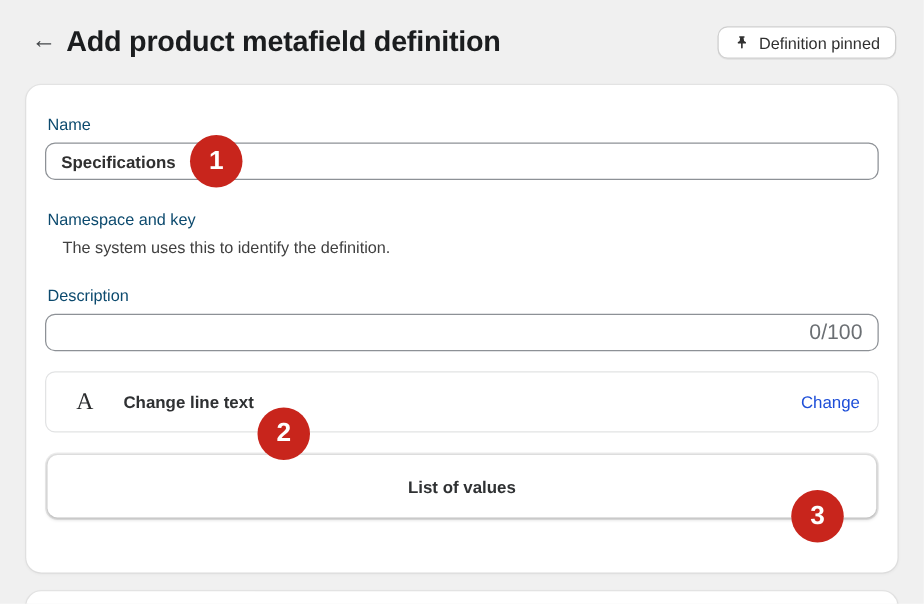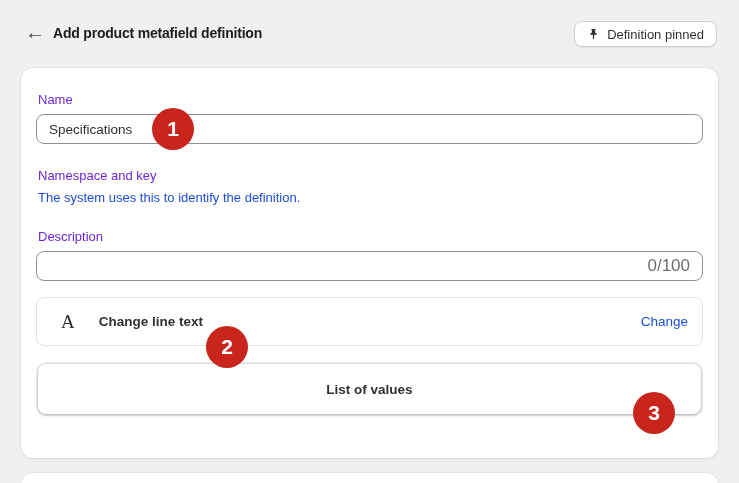"Add product metafield definition" .page-title { font-size: 14px -> 23px }
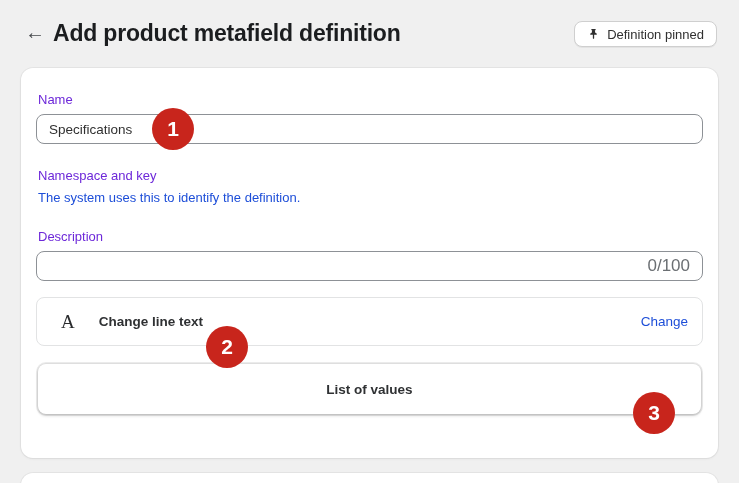"Name" .field-label { color: #6d28d9 -> #0c4a6e }
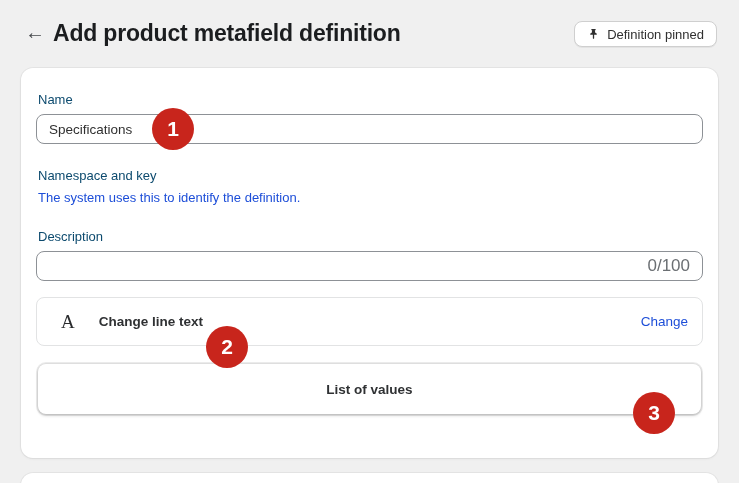"Specifications" .text-input input { font-weight: none -> bold }
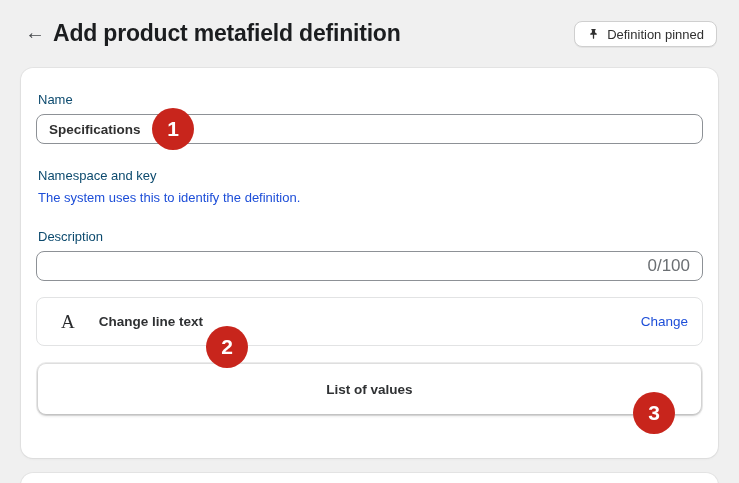"The system uses this to" .helper-text { color: #1d4ed8 -> #404040; margin: 7px 0 0 2px -> 7px 0 0 14px }
